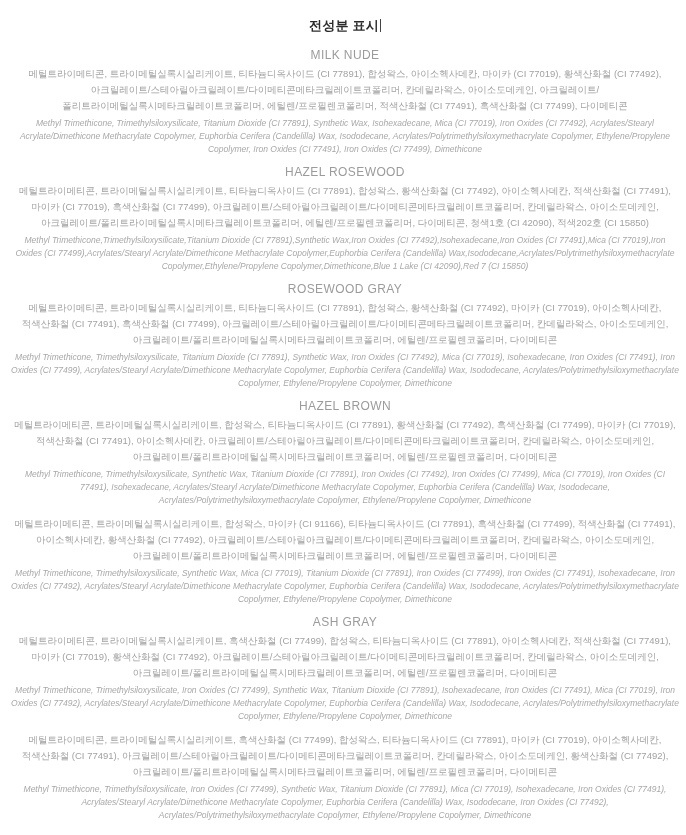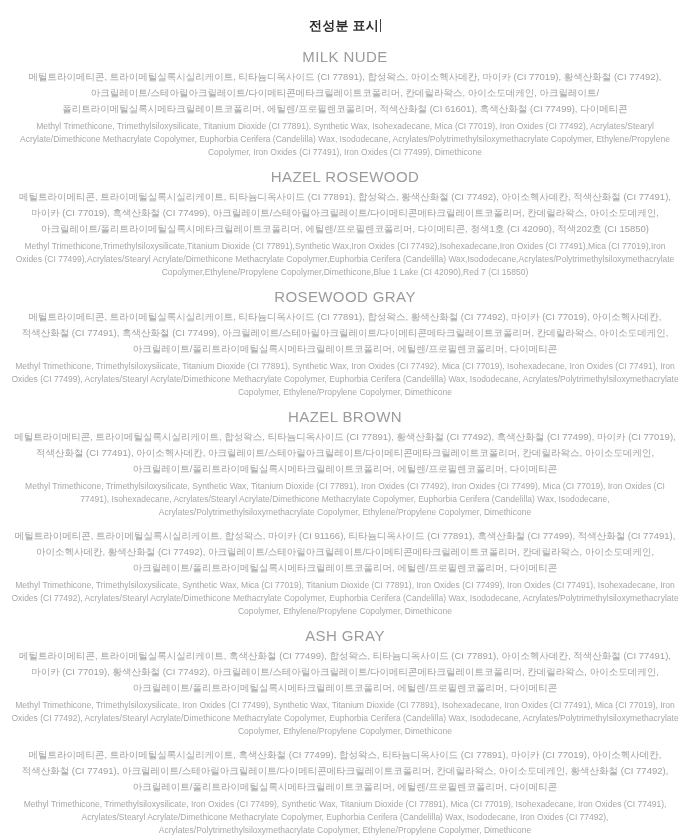"MILK NUDE" .shade-name { font-size: 15px -> 12px }
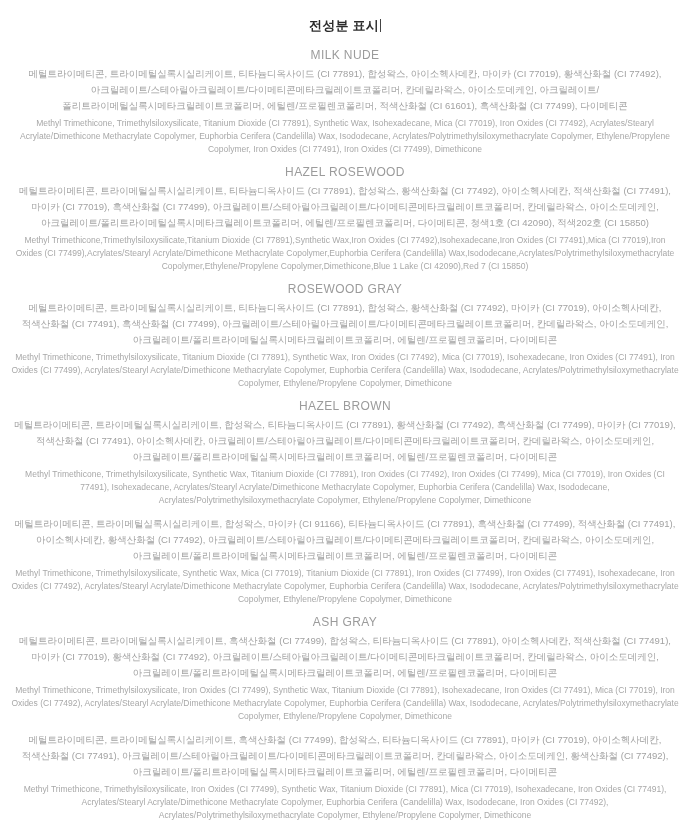"메틸트라이메티콘, 트라이메틸실록시실리케이트, 티타늄디옥사이드 (CI 77891), 합성왁스, 아이소헥사데칸, 마이카" p.ingredients-ko { text: 61601 -> 77491 }
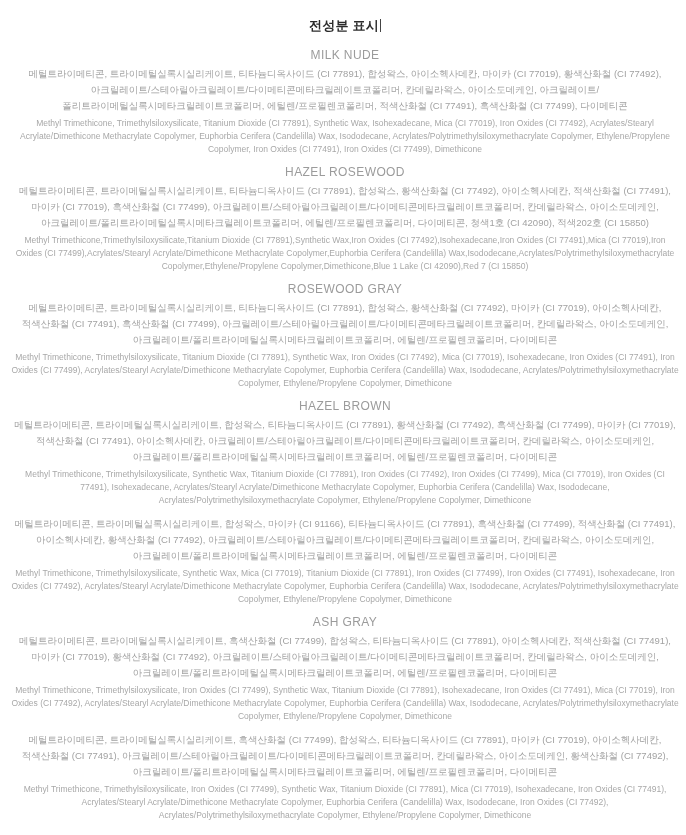"Methyl Trimethicone," .ingredients-en { font-style: none -> italic }
